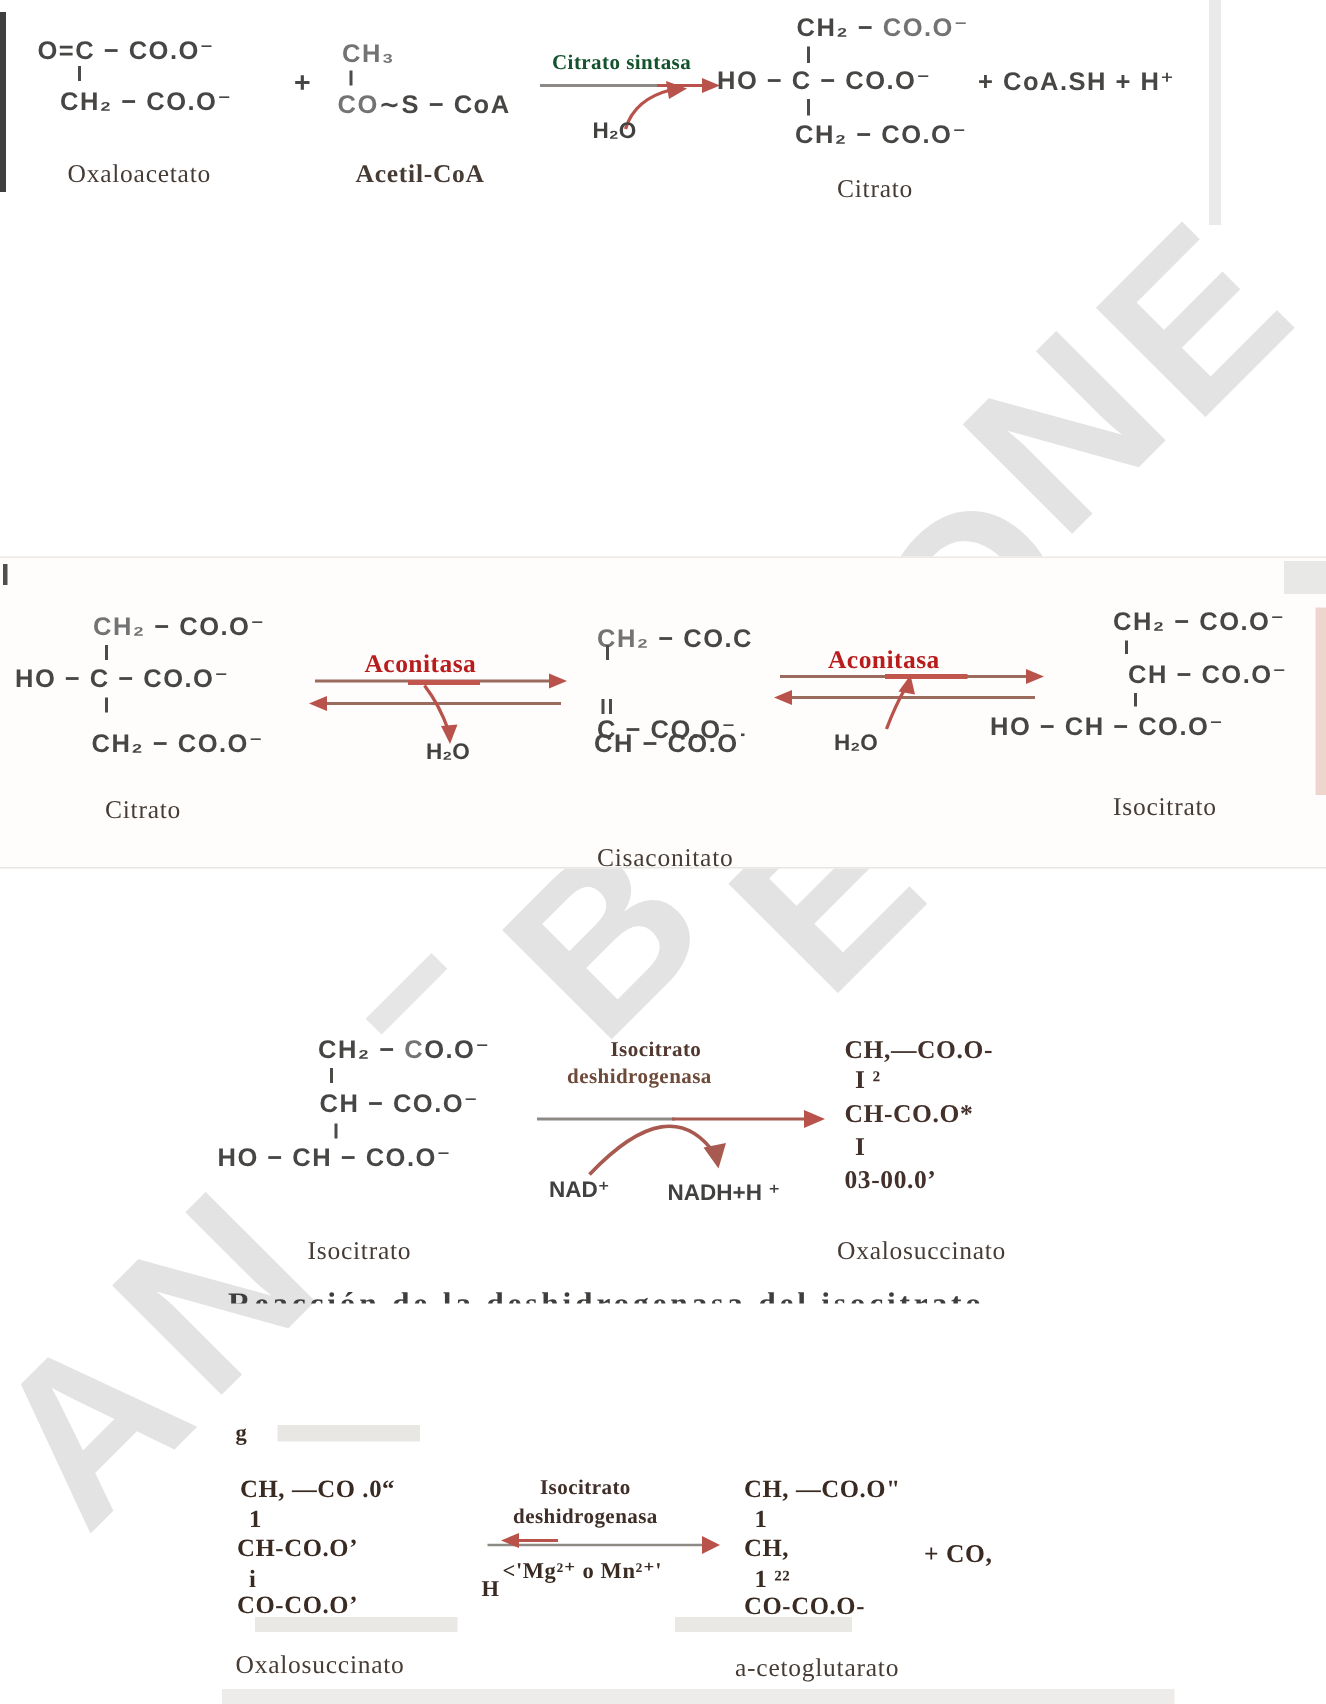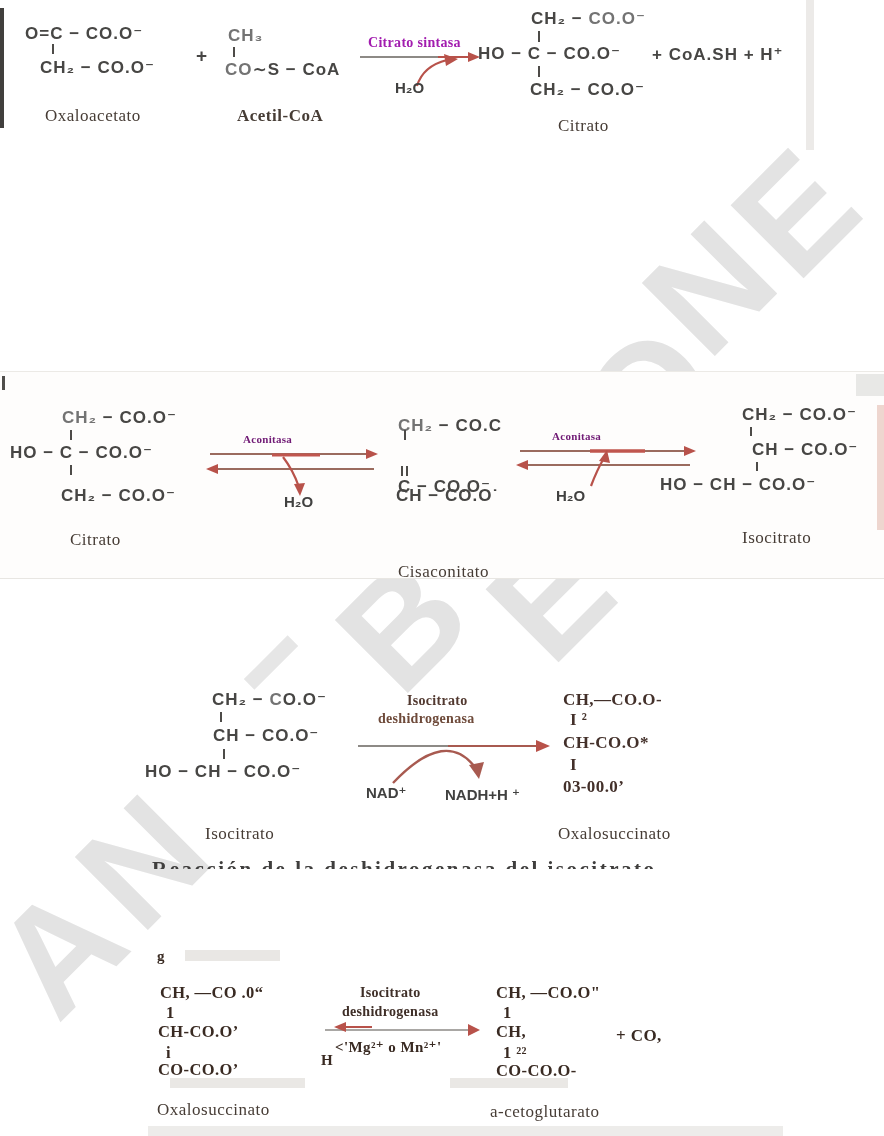"Citrato sintasa" .enz { color: #a21caf -> #14532d }
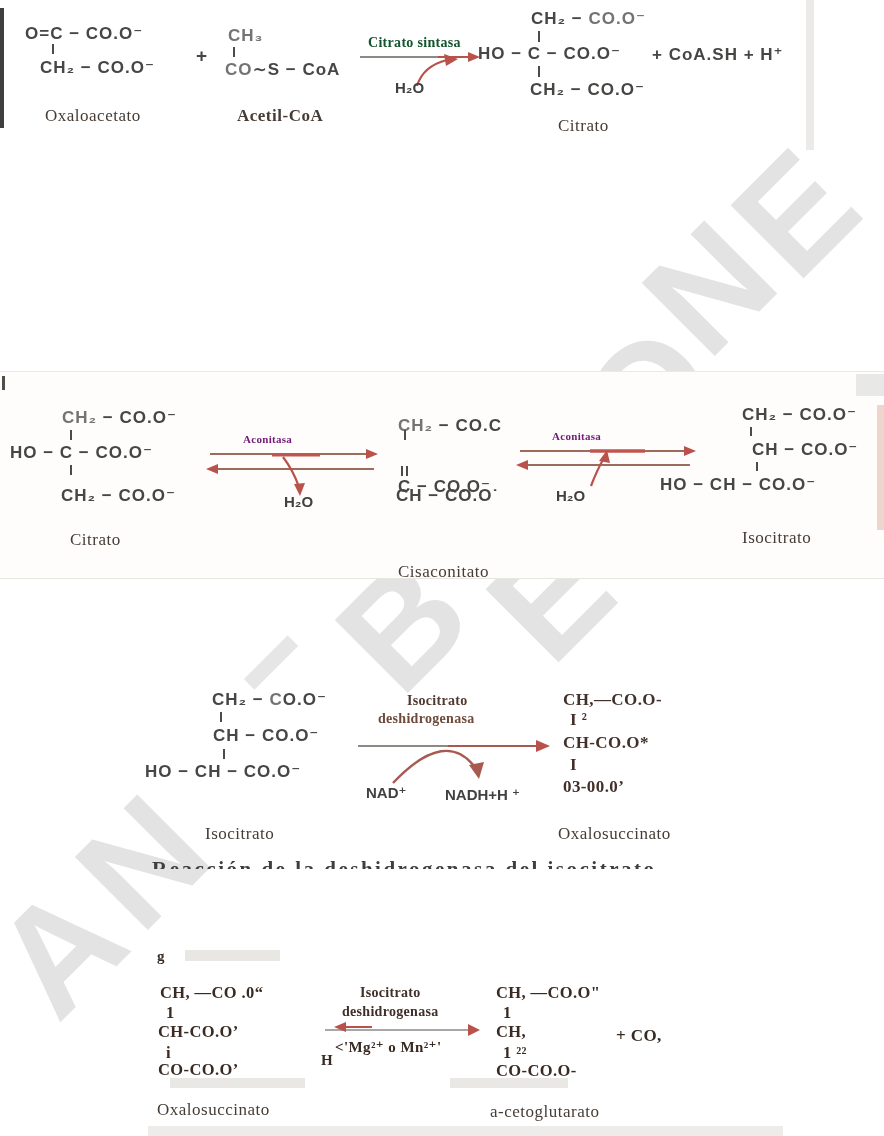"Aconitasa" .enz2 { color: #701a75 -> #b91c1c; font-size: 11px -> 17px }
